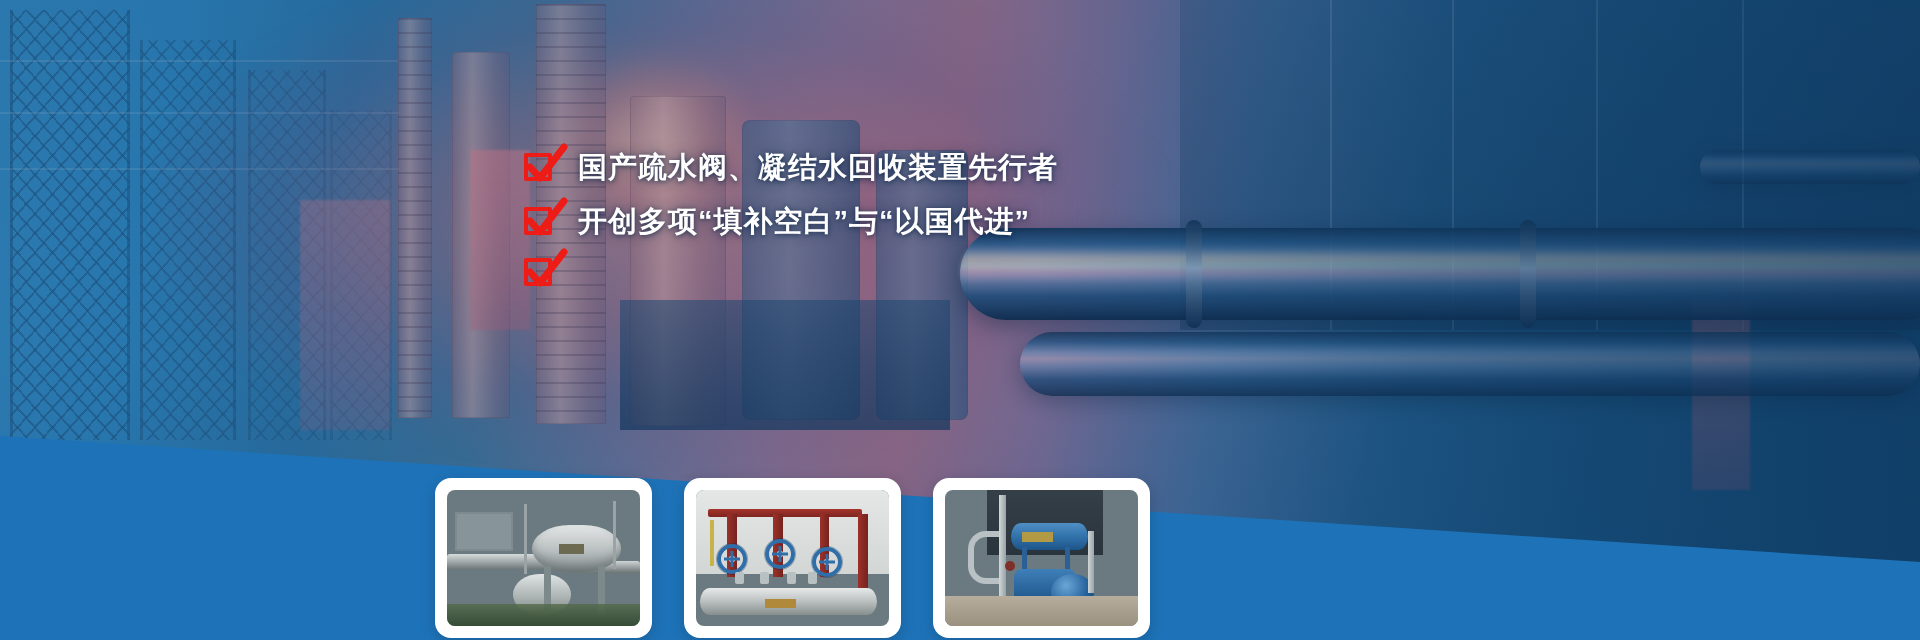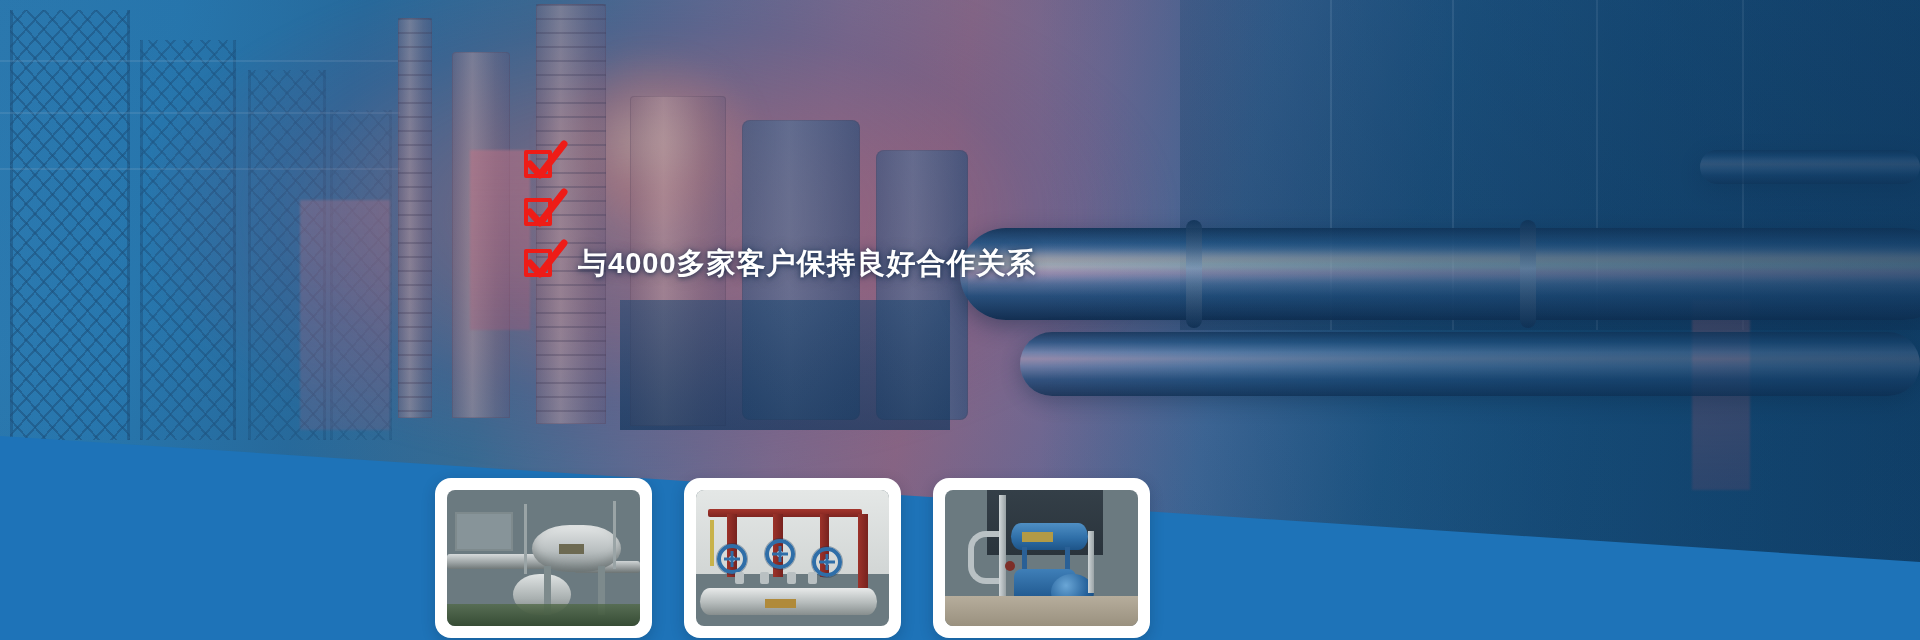"国产疏水阀、凝结水回收装置先行者" span.bullet-text { html: none -> <span>国产疏水阀、凝结水回收装置先行者</span> }
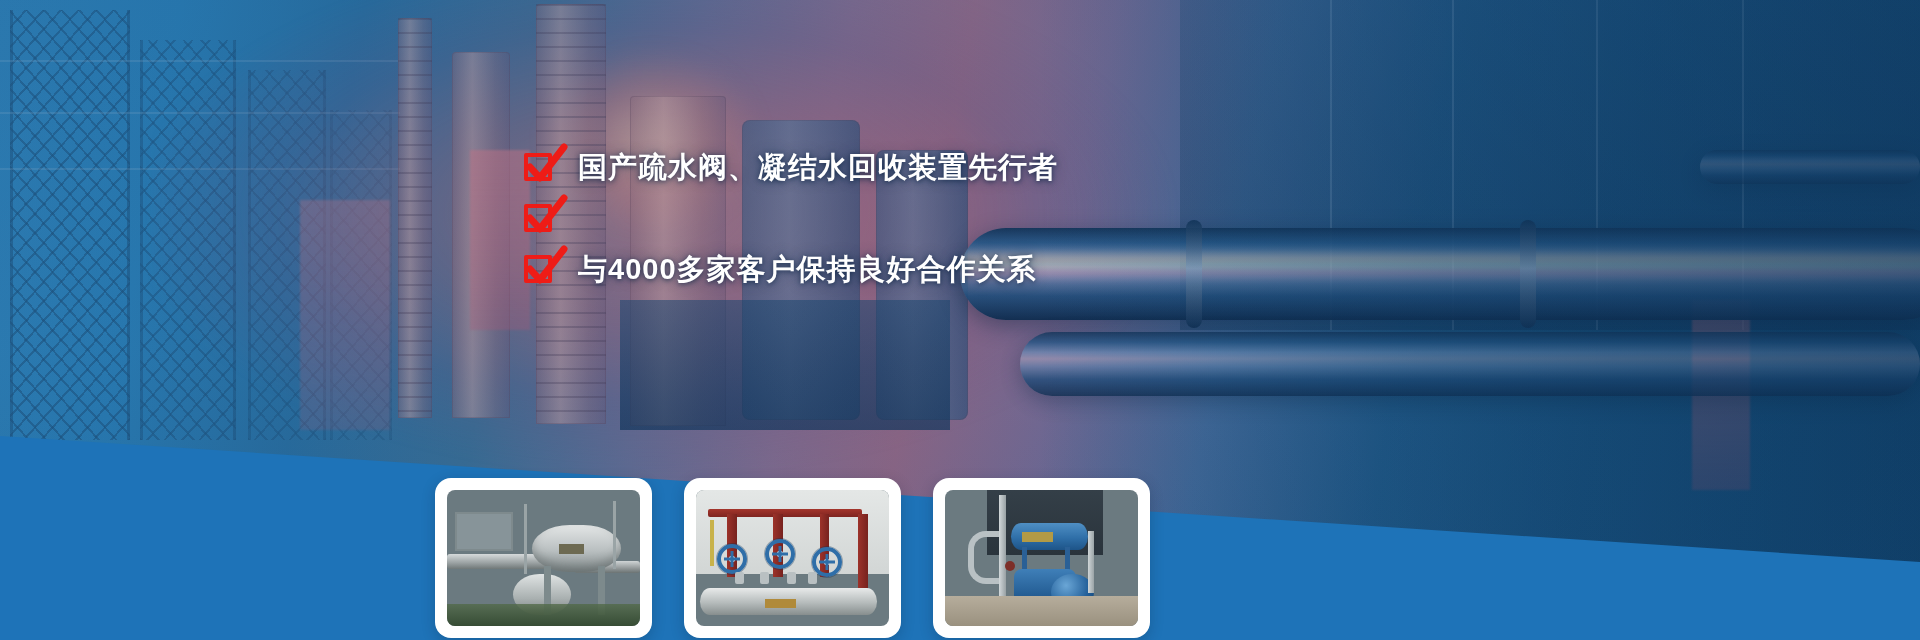"开创多项“填补空白”与“以国代进”" span.bullet-text { html: none -> <span>开创多项“填补空白”与“以国代进”</span> }
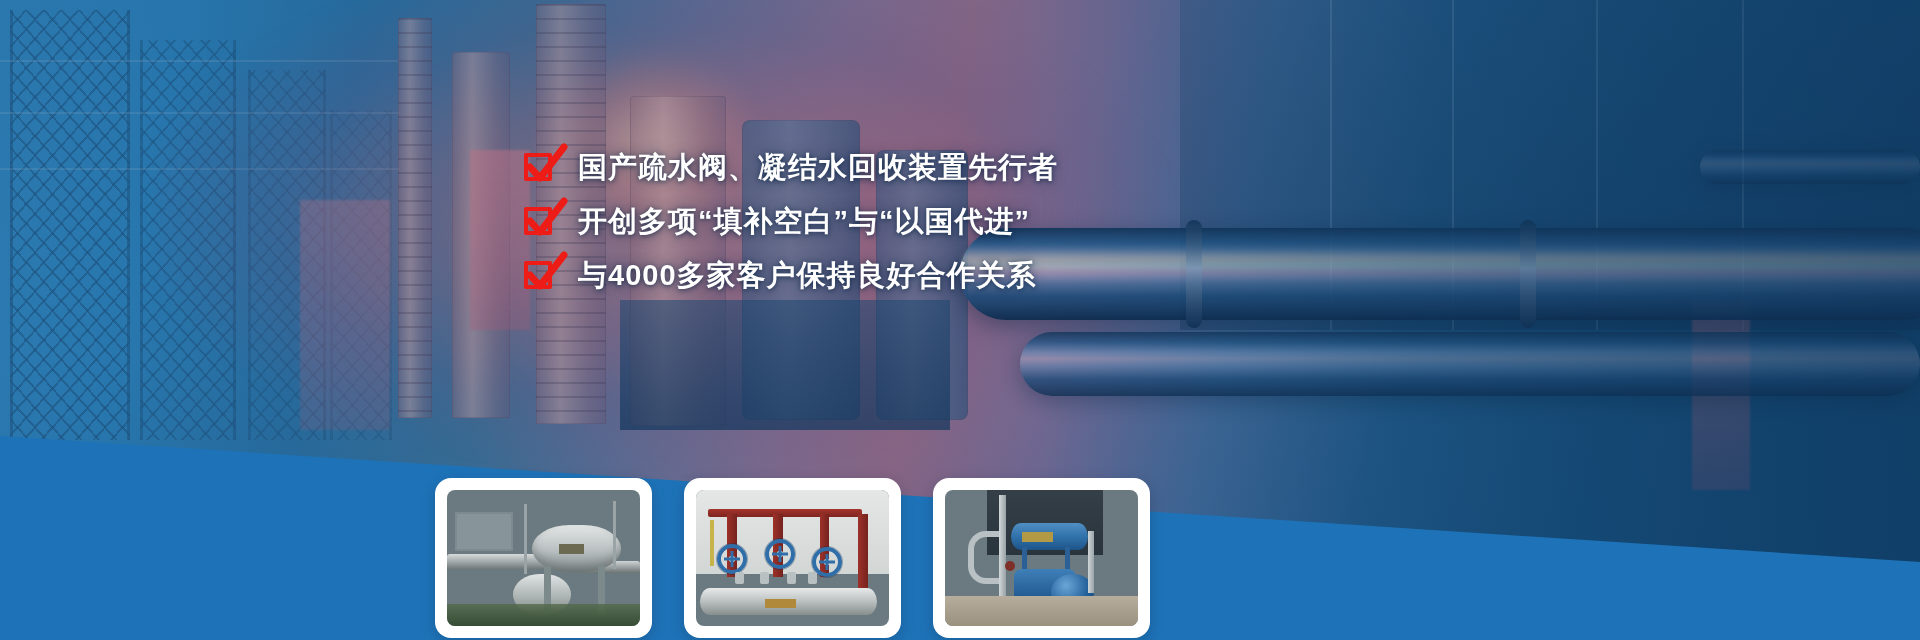"与4000多家客户保持良好合作关系" span.bullet-text { html: <span>与4000多家客户保持良好合作关系</span> -> none }
